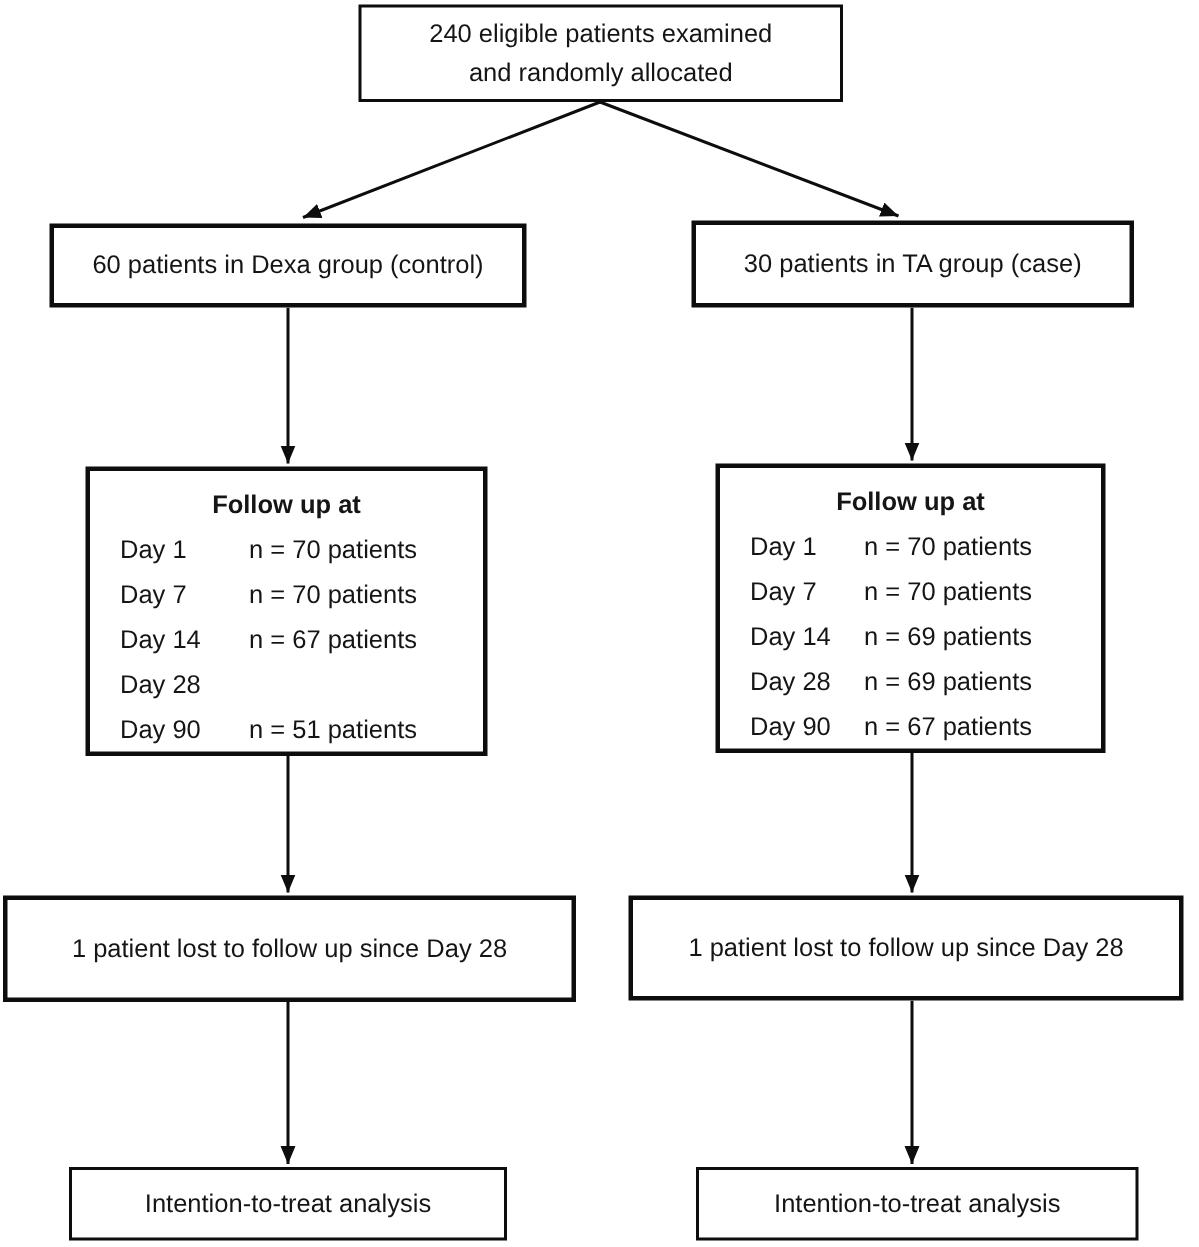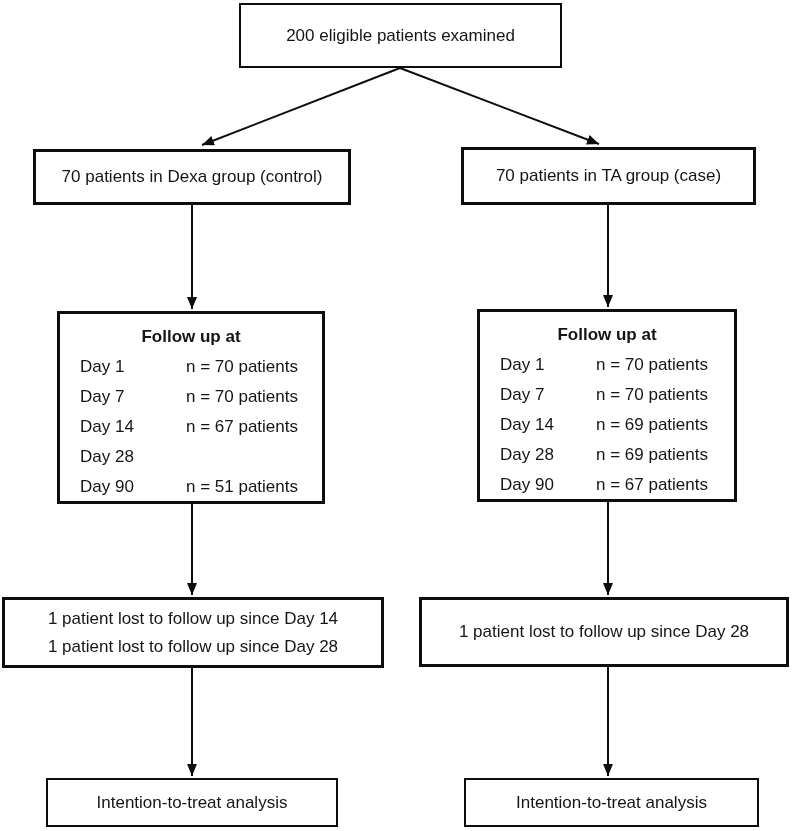"200 eligible patients examined" div { text: 200 -> 240 }
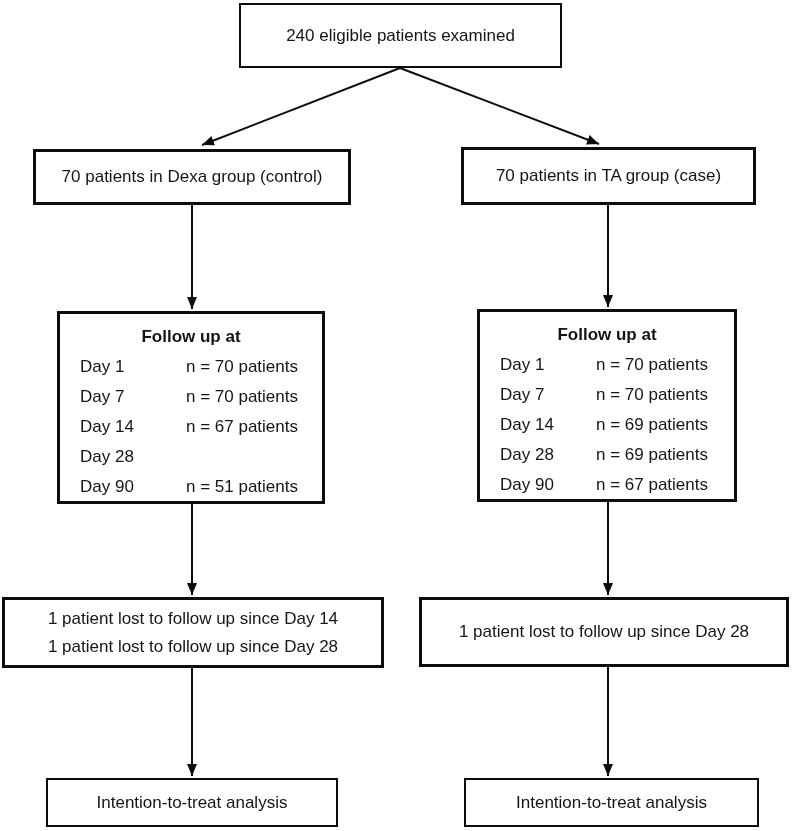"and randomly allocated" div { html: none -> <div>and randomly allocated</div> }
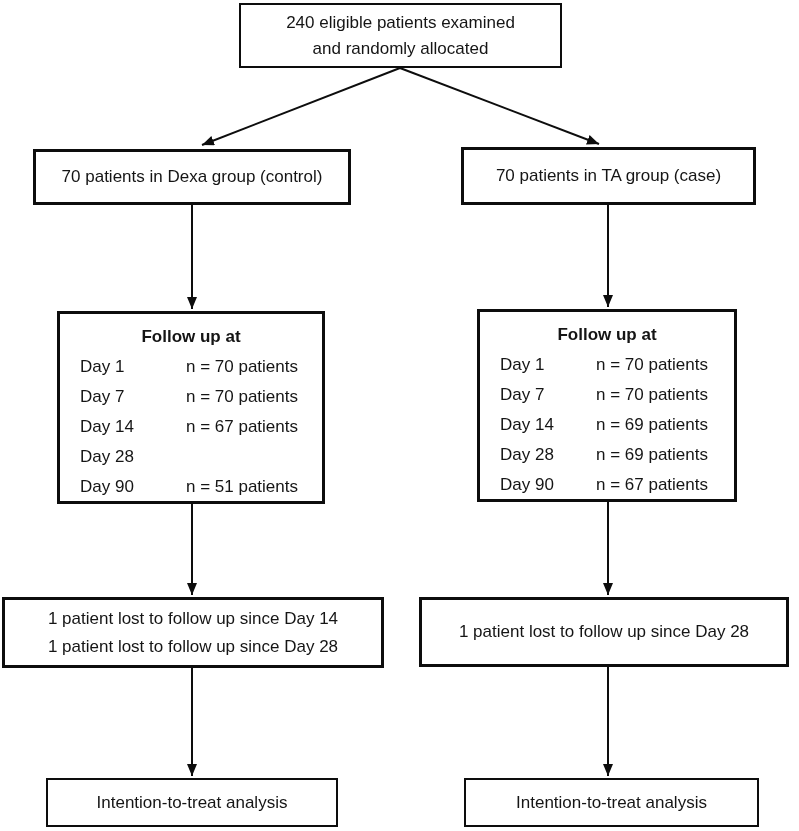"70 patients in Dexa group" div { text: 70 -> 60 }
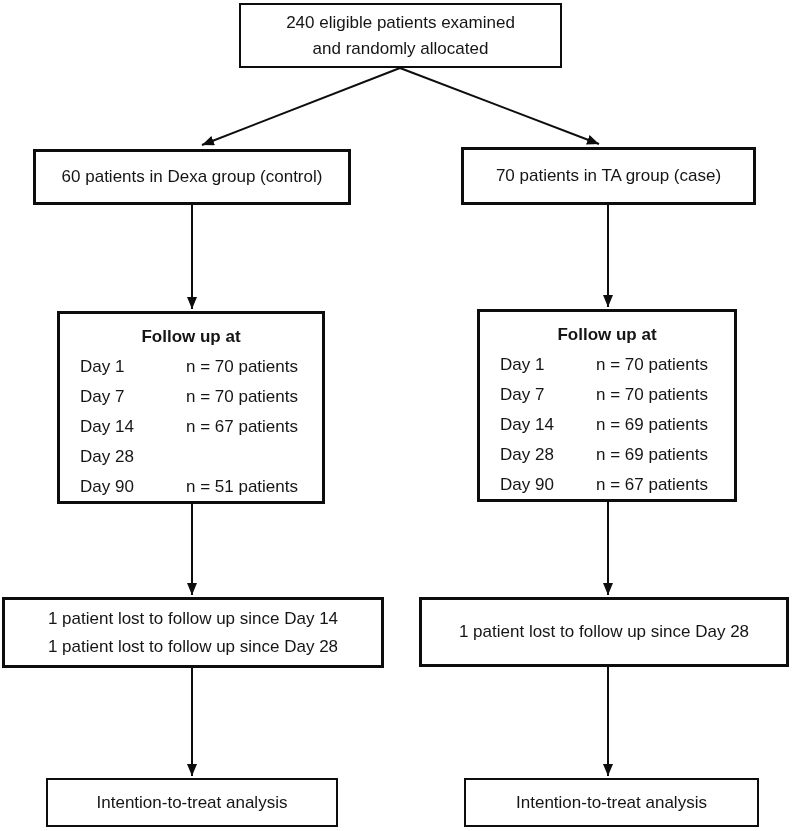"70 patients in TA group" div { text: 70 -> 30 }
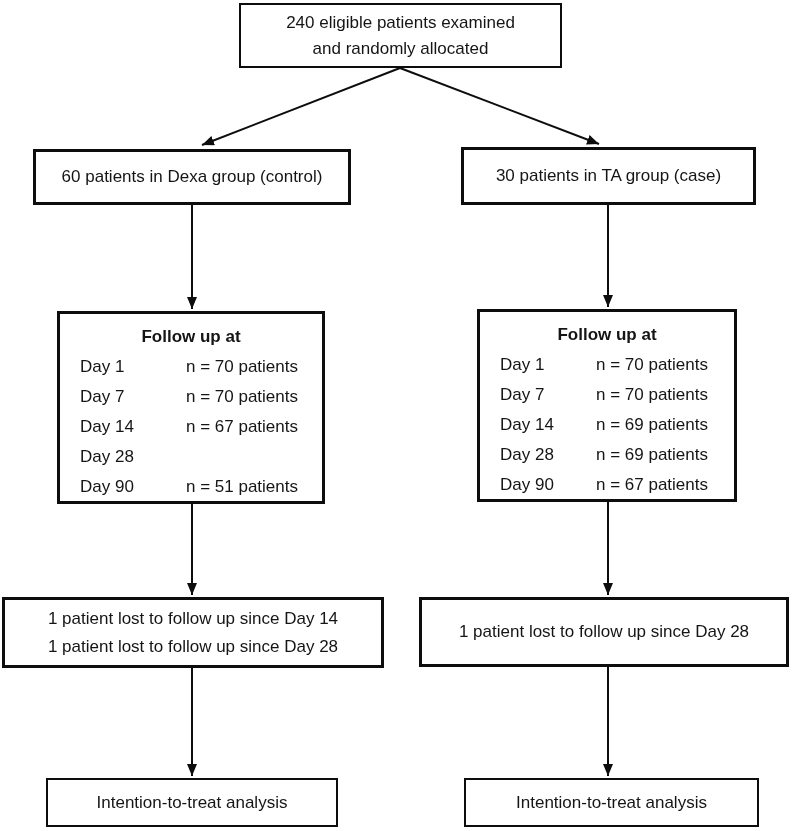"Day 1" .fu-row { gap: 20px -> none }
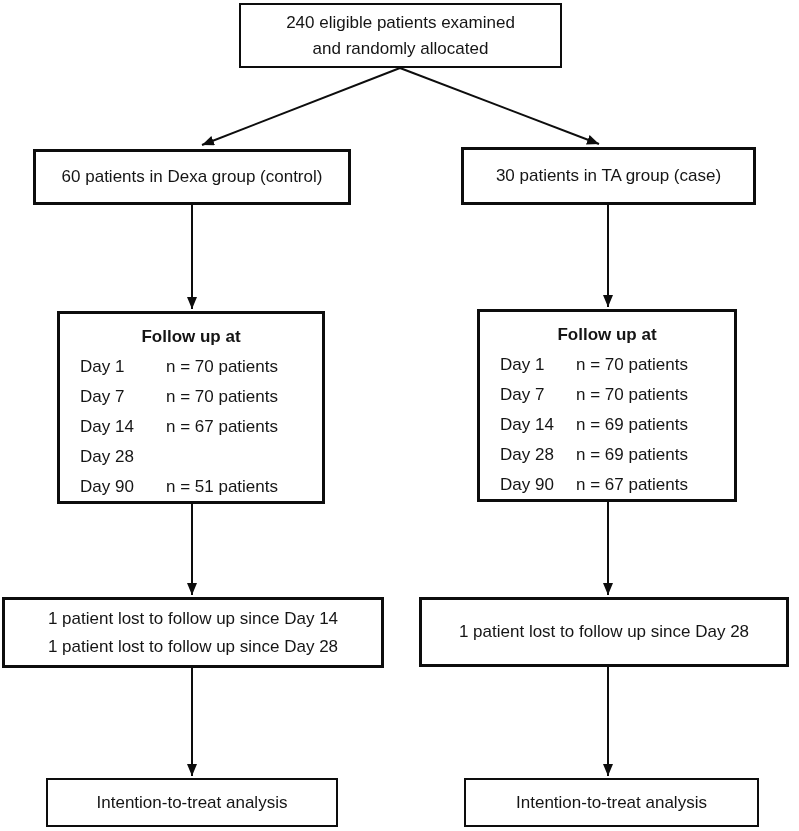"1 patient lost to follow up since Day 14" div { html: <div>1 patient lost to follow up since Day 14</div> -> none }
